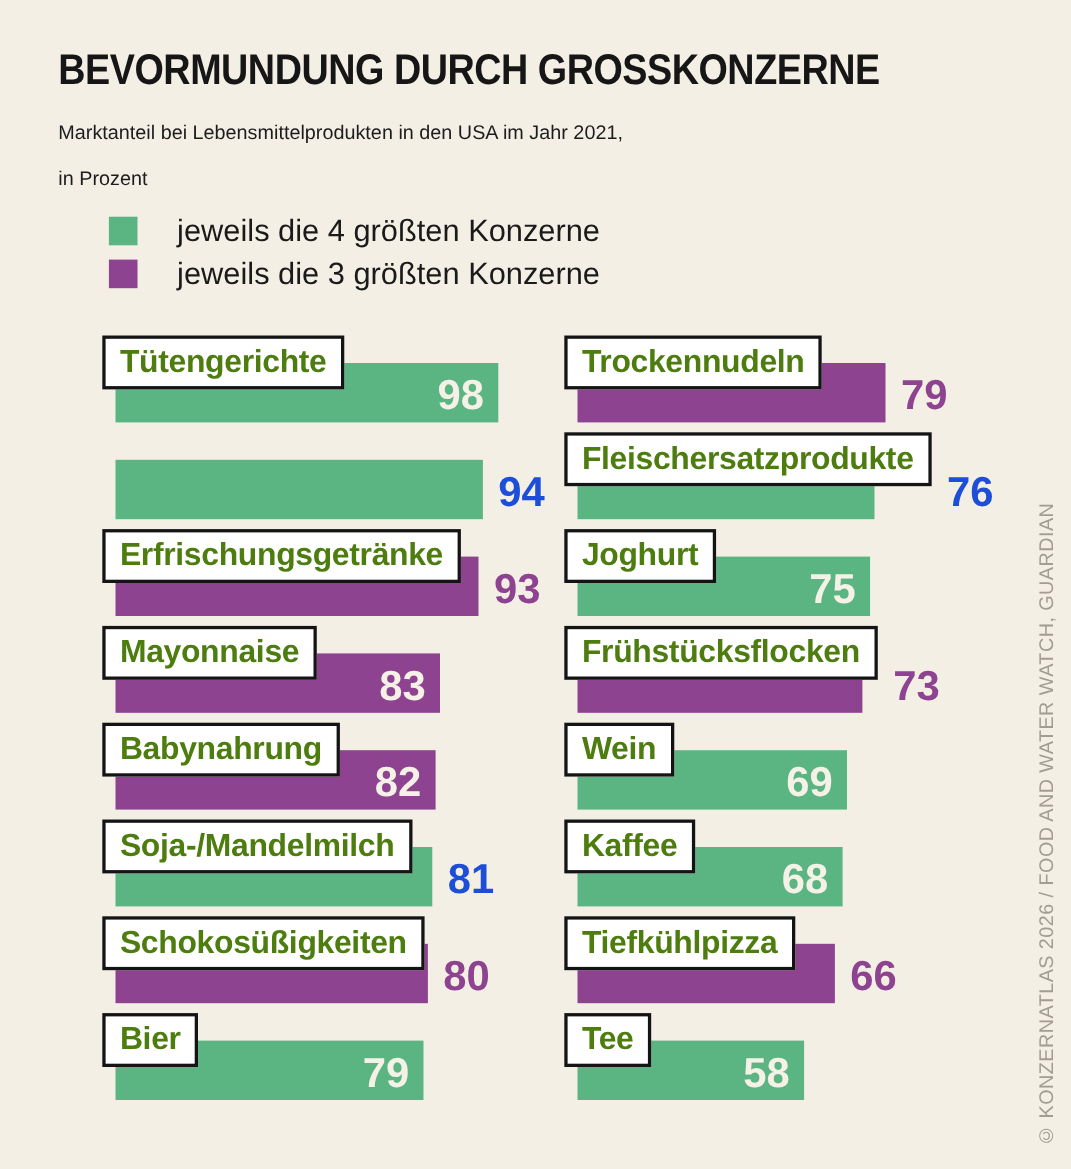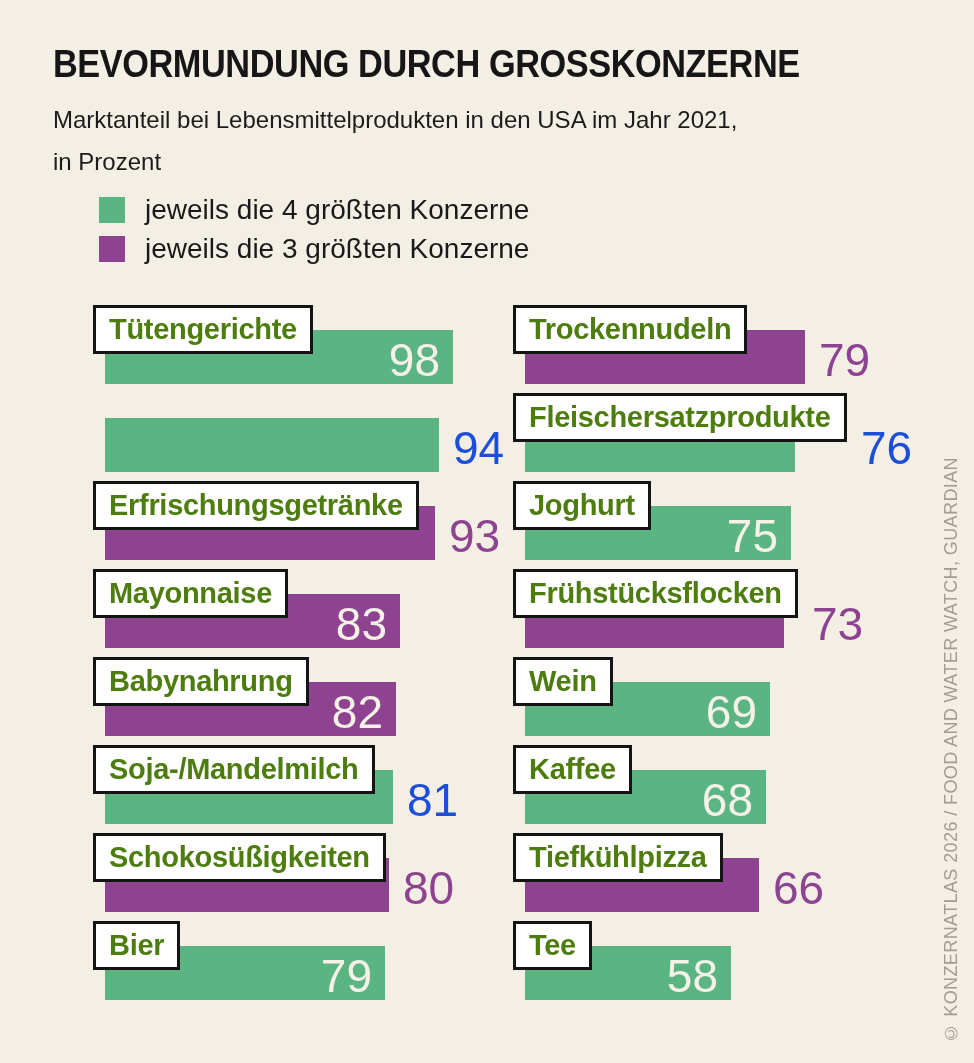"Marktanteil bei Lebensmittelprodukten in" .subtitle { font-size: 24px -> 18px }
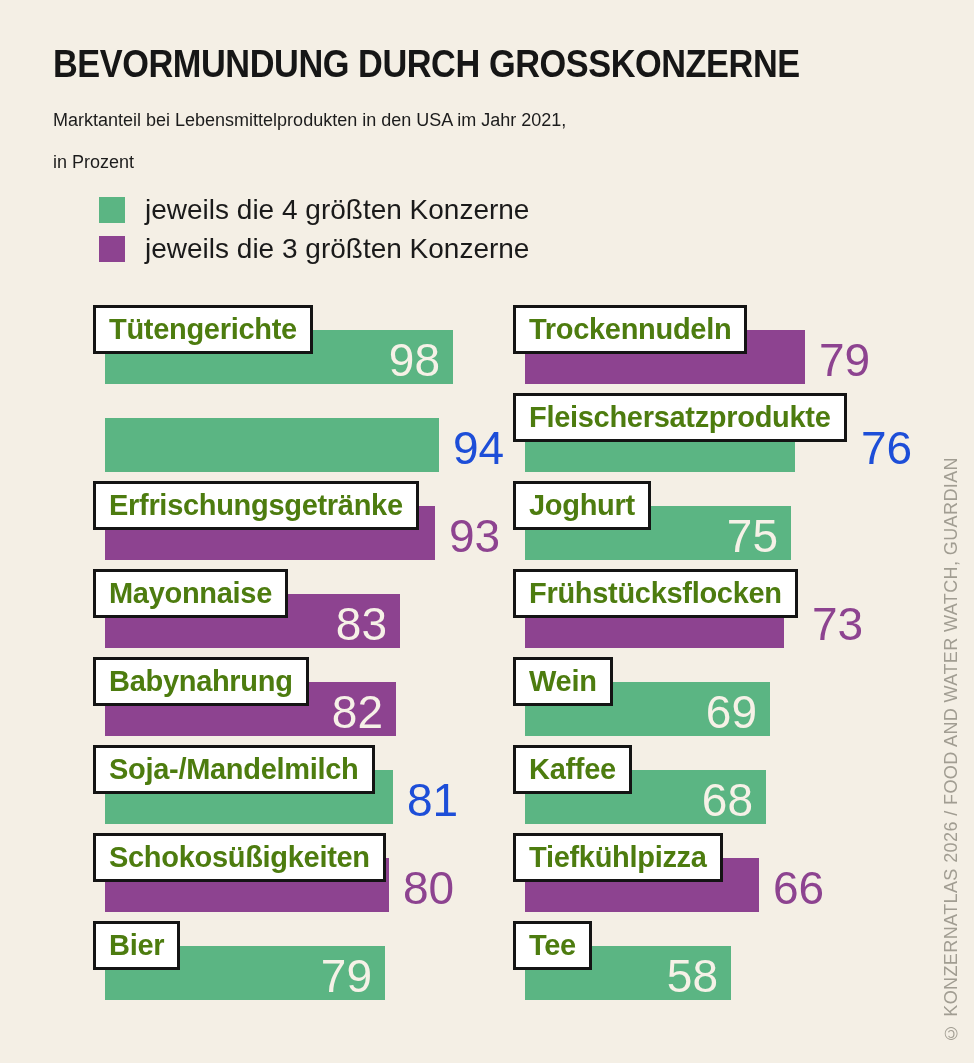"jeweils die 4 größten Konzerne" .legend-label { margin-left: 20px -> 36px }
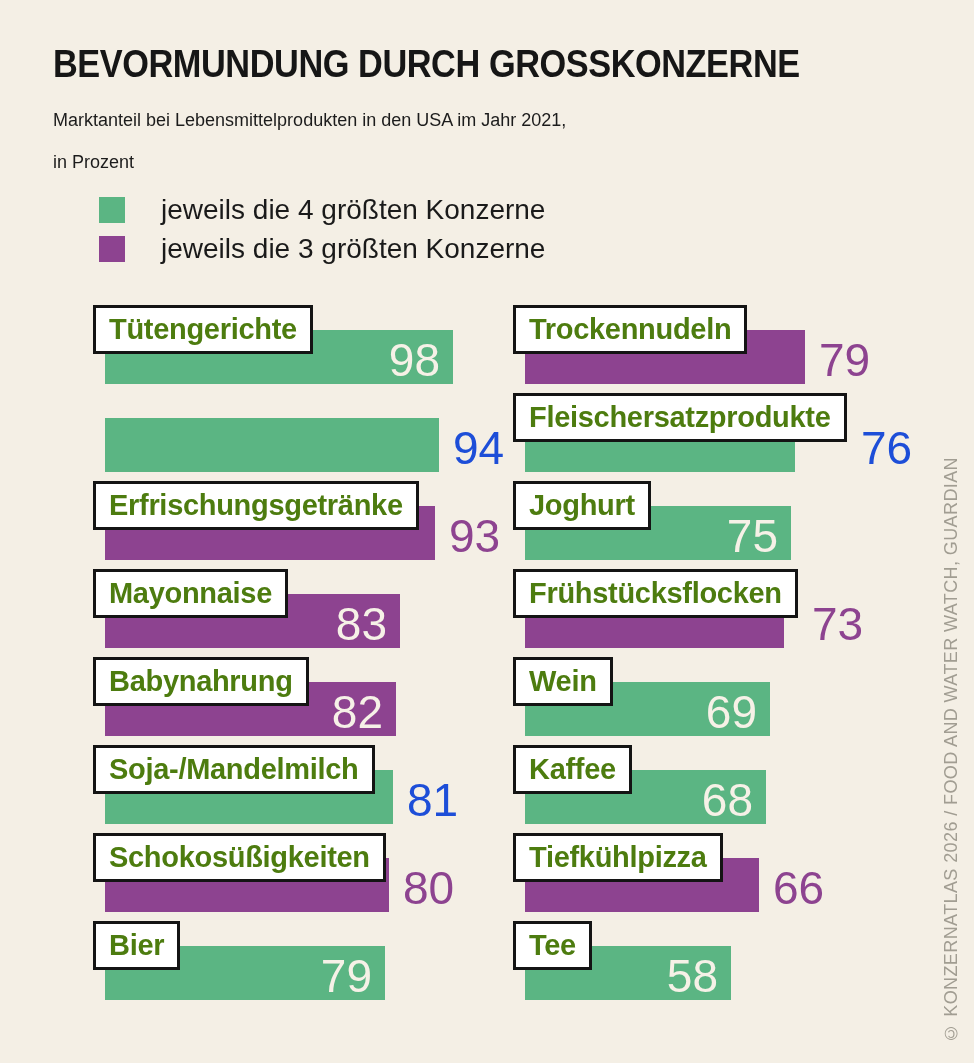"98" .value { font-size: 46px -> 38px; font-weight: normal -> bold }
